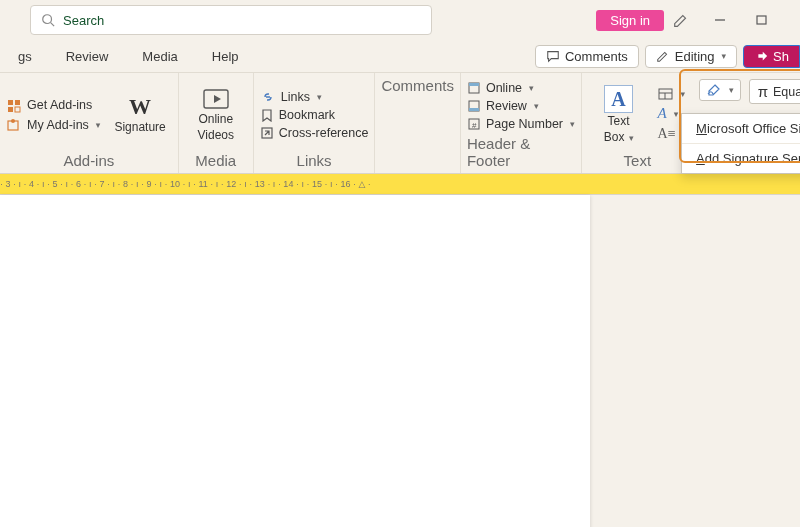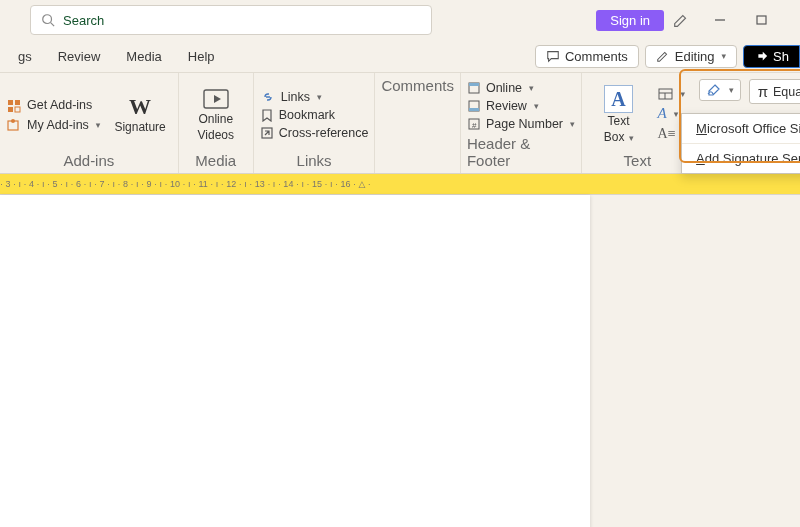"Sign in" .signin { background: #8b5cf6 -> #ec4899 }
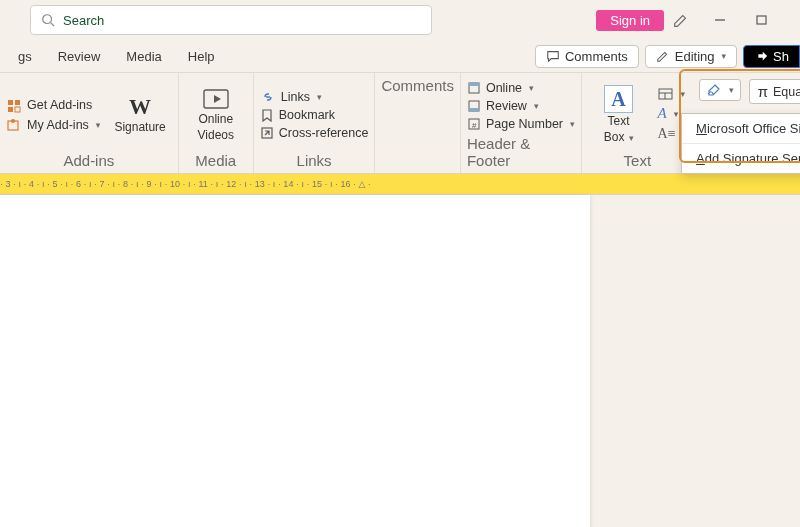"gs" .tabbar { gap: 2px -> 10px }
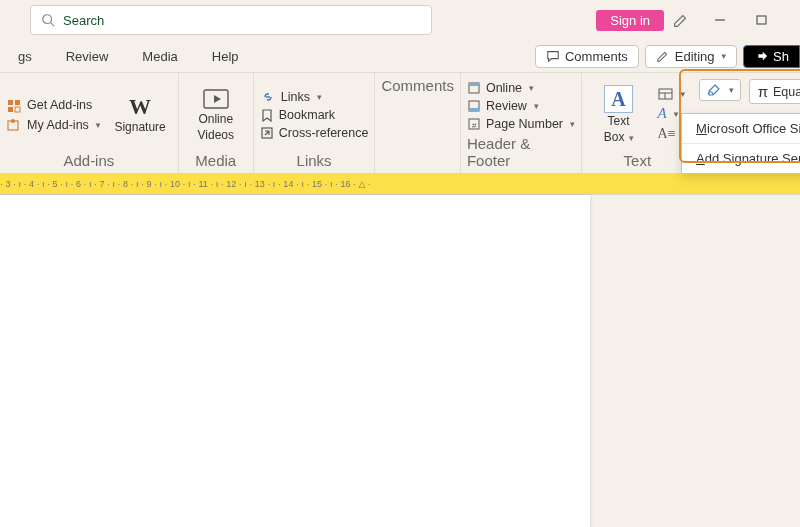"Sh" .pill.share { background: #000000 -> #be185d }
